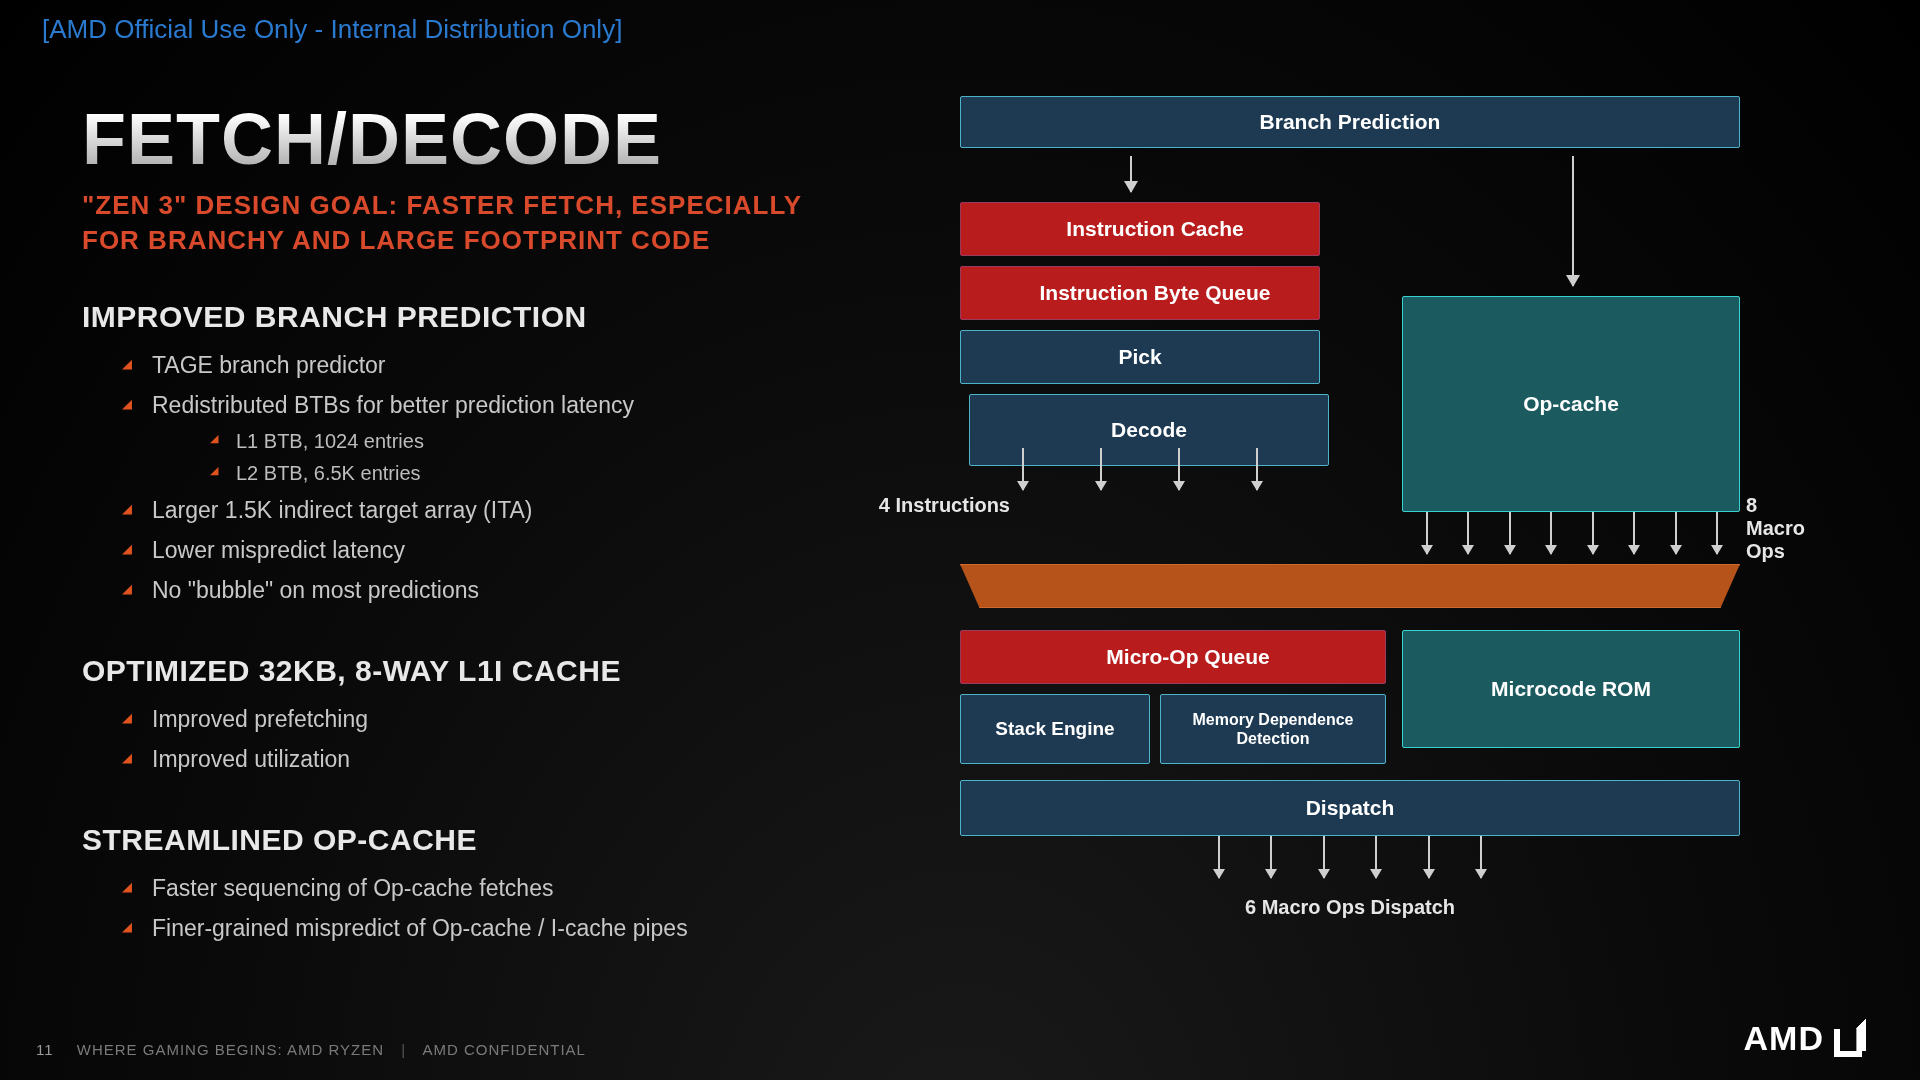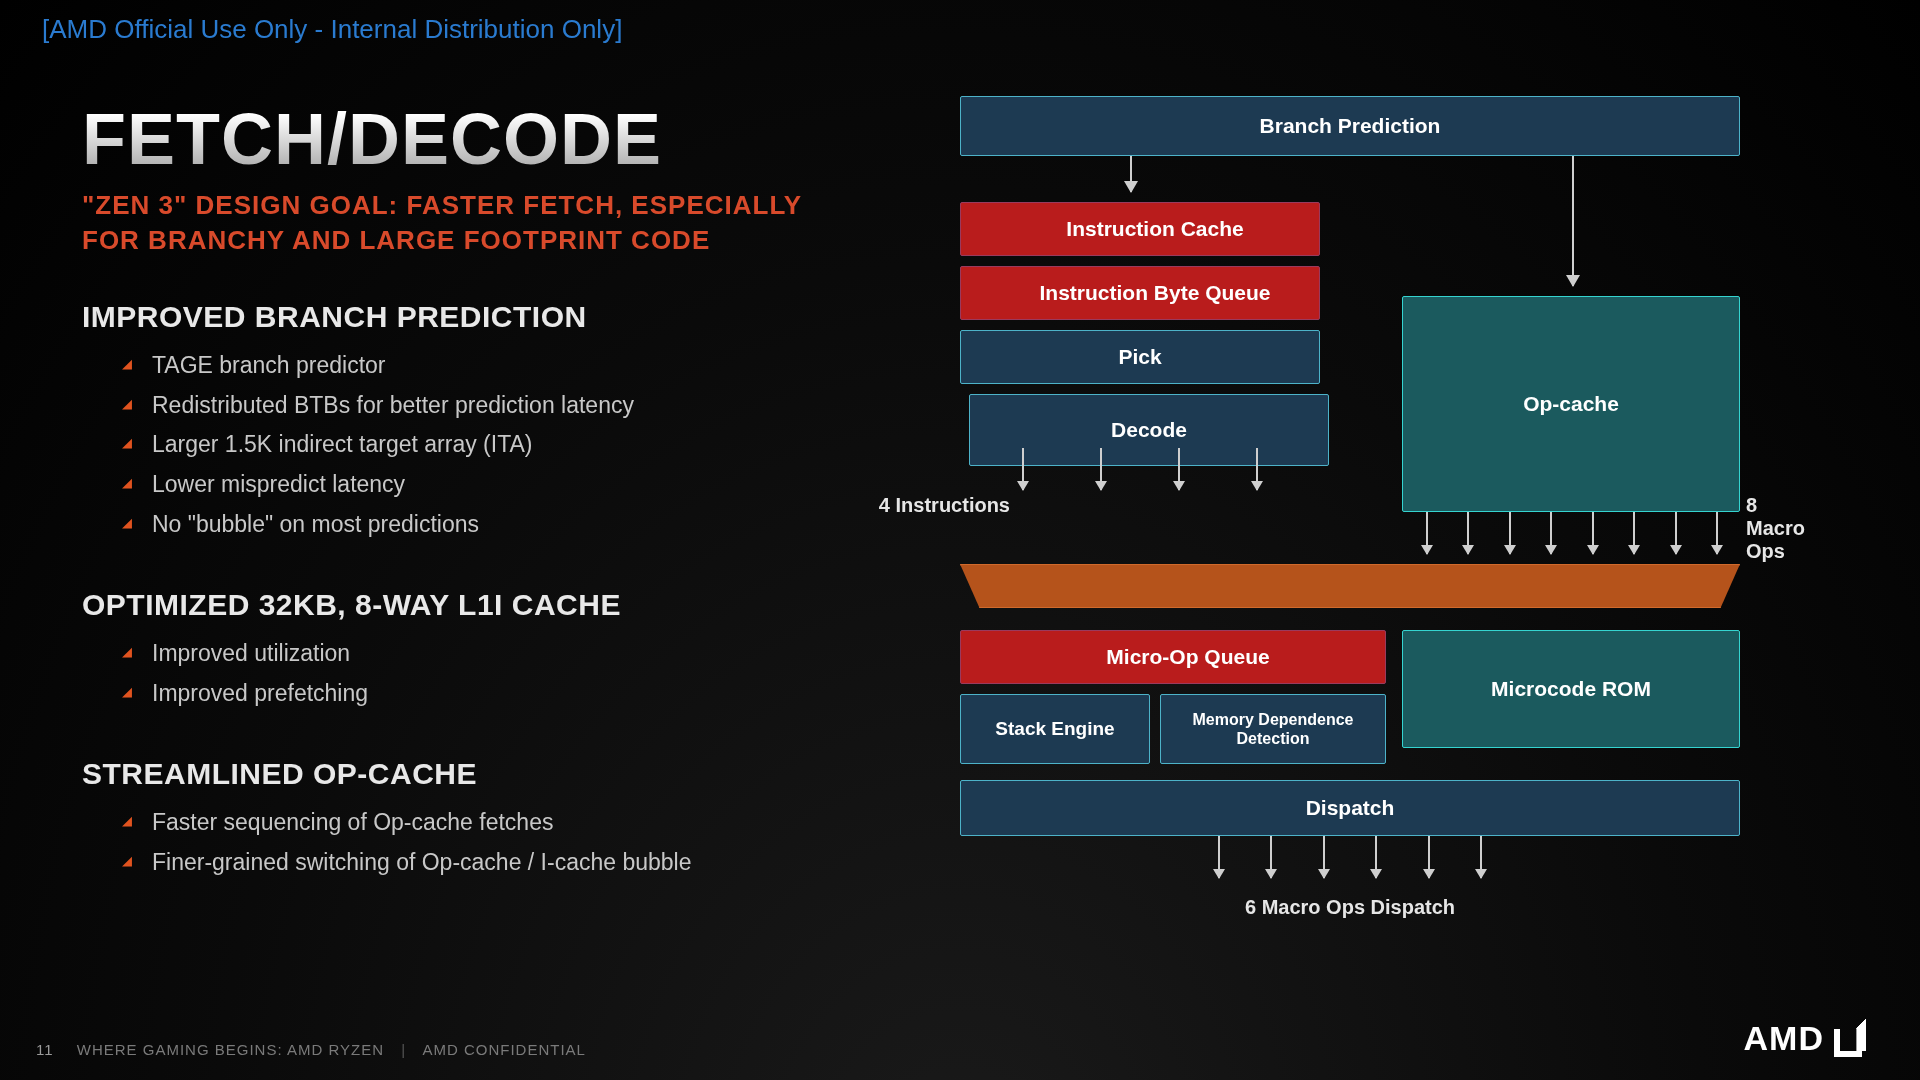"Branch Prediction" div.box { height: 60px -> 52px }
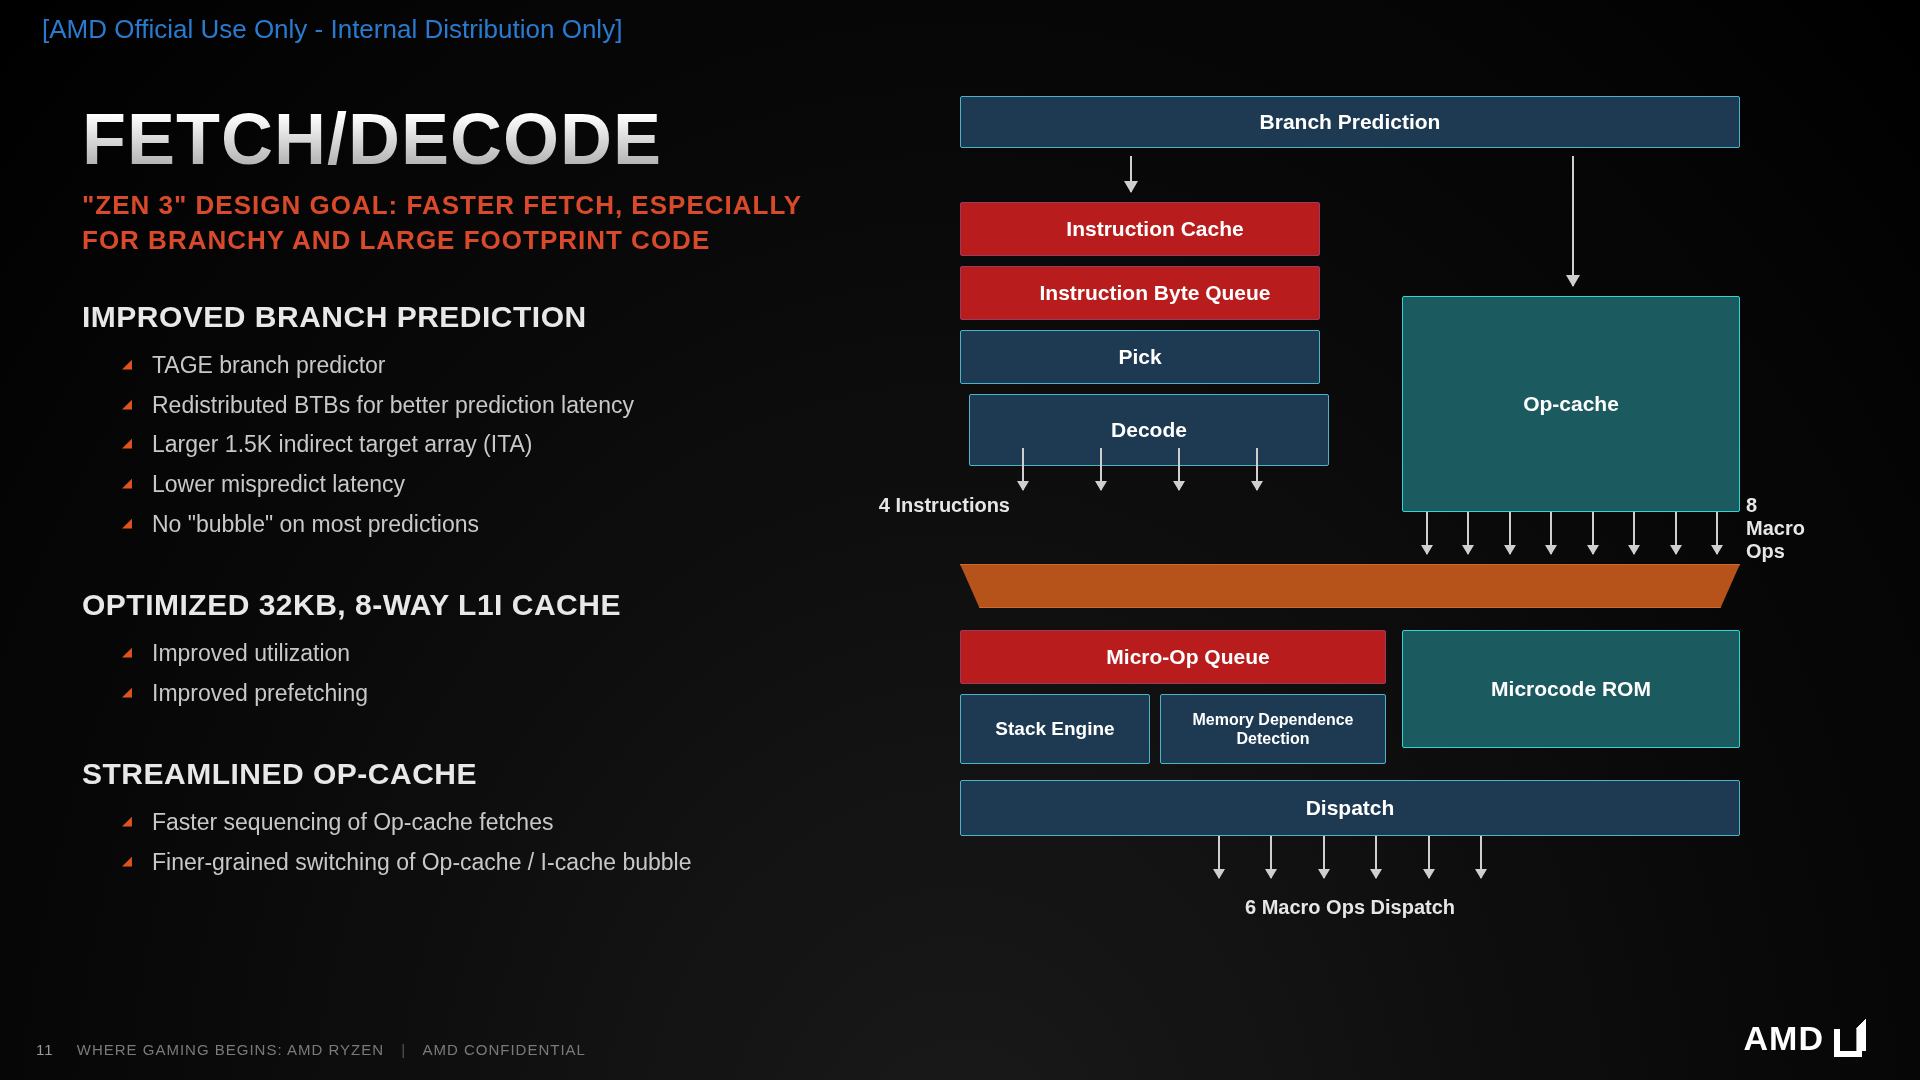"L1 BTB, 1024 entries" ul.lvl2 { html: none -> <ul> <li>L1 BTB, 1024 entries</li> <li>L2 BTB, 6.5K entries</li> </ul> }
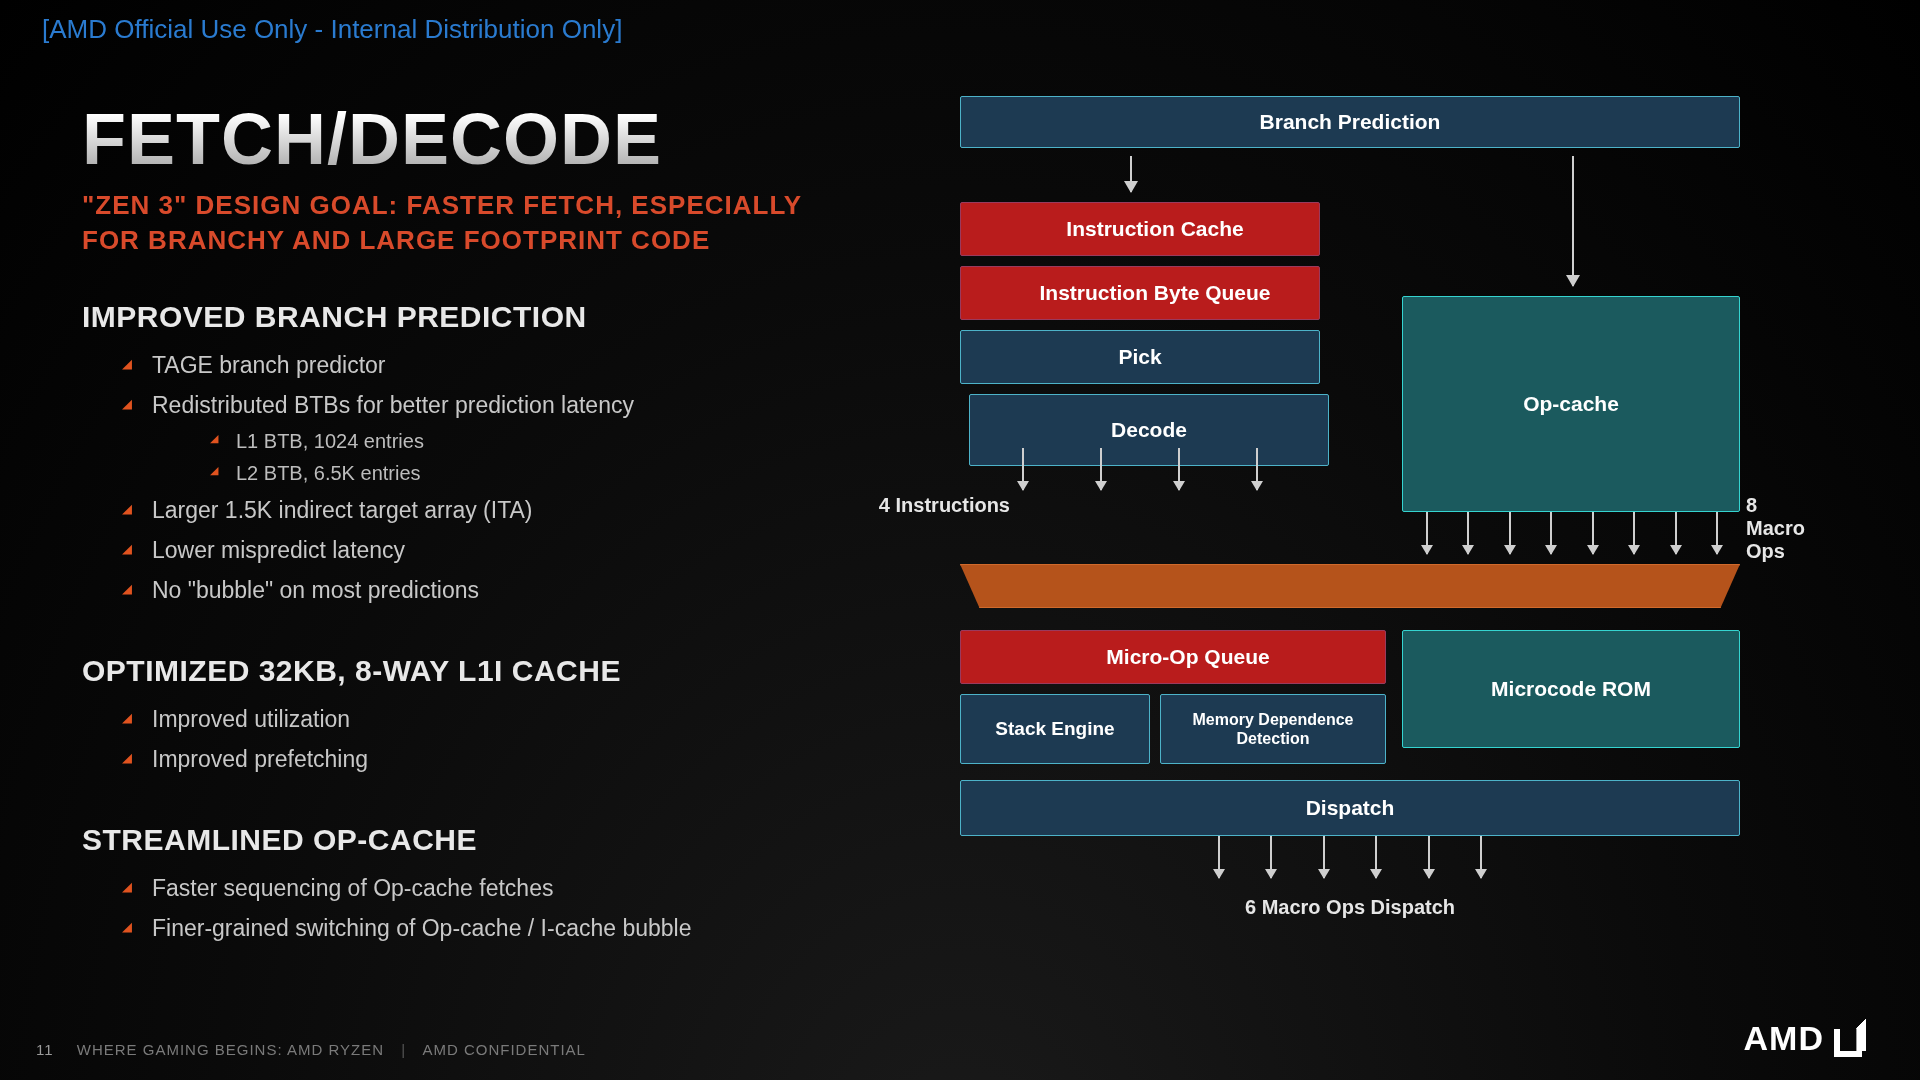"Improved utilization" li { order: before "Improved prefetching" -> after "Improved prefetching" }
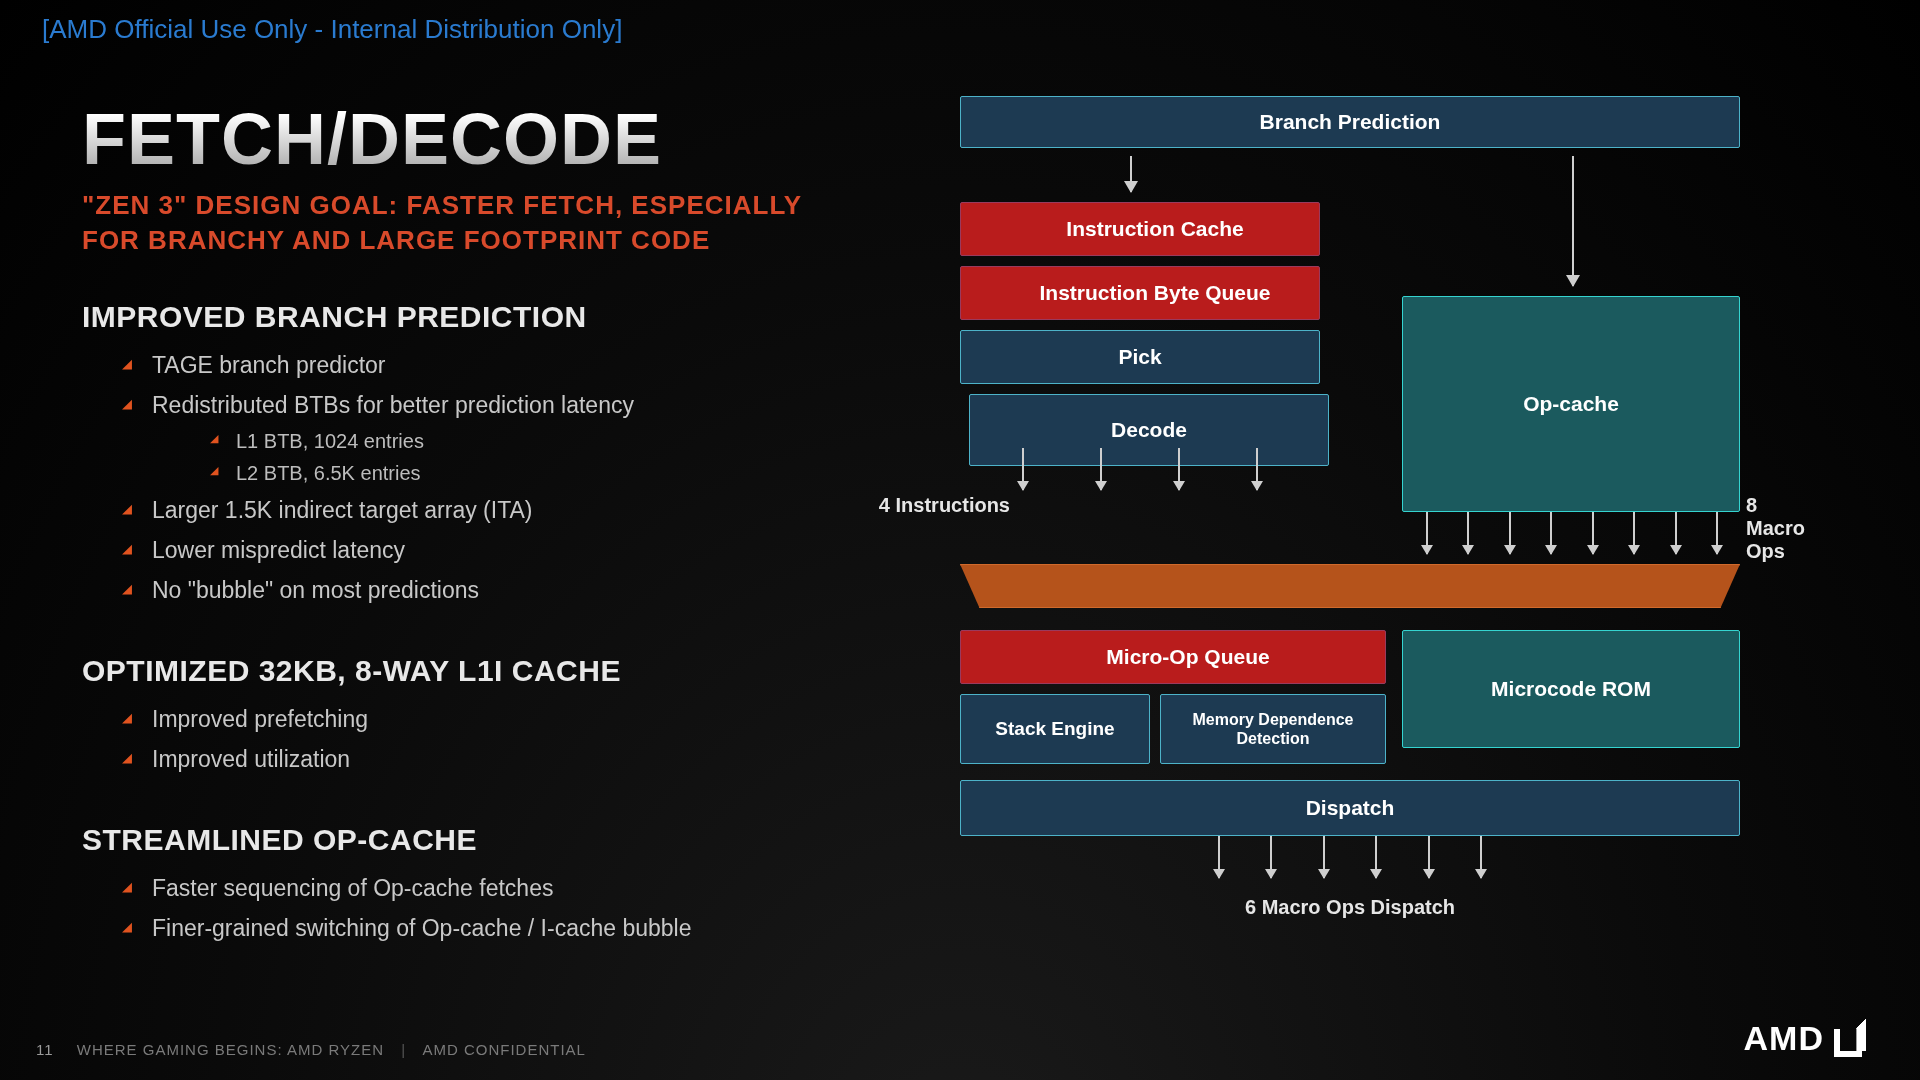"Finer-grained switching of Op-cache /" li { text: switching of Op-cache / I-cache bubble -> mispredict of Op-cache / I-cache pipes }
